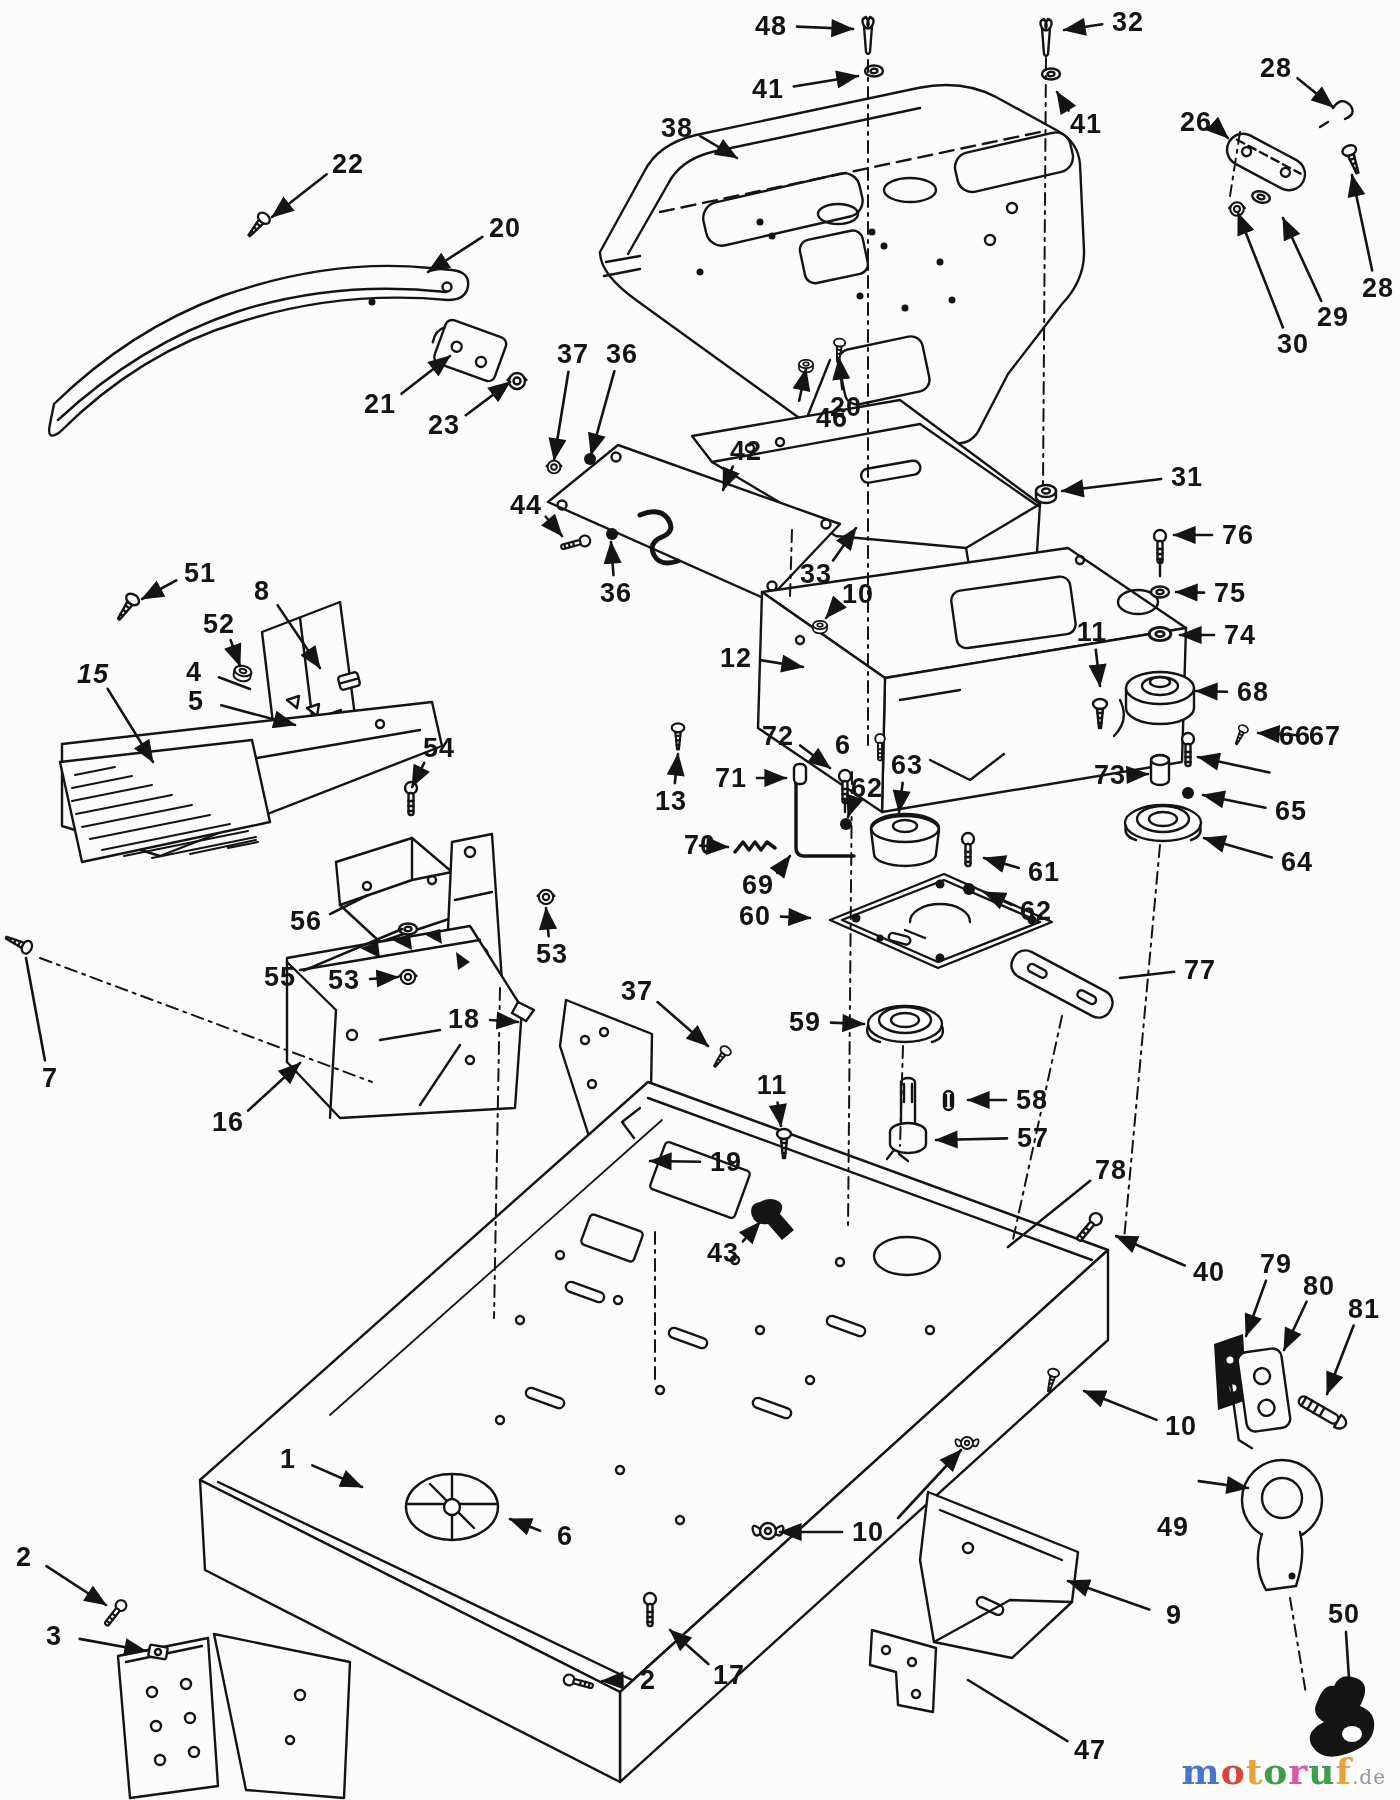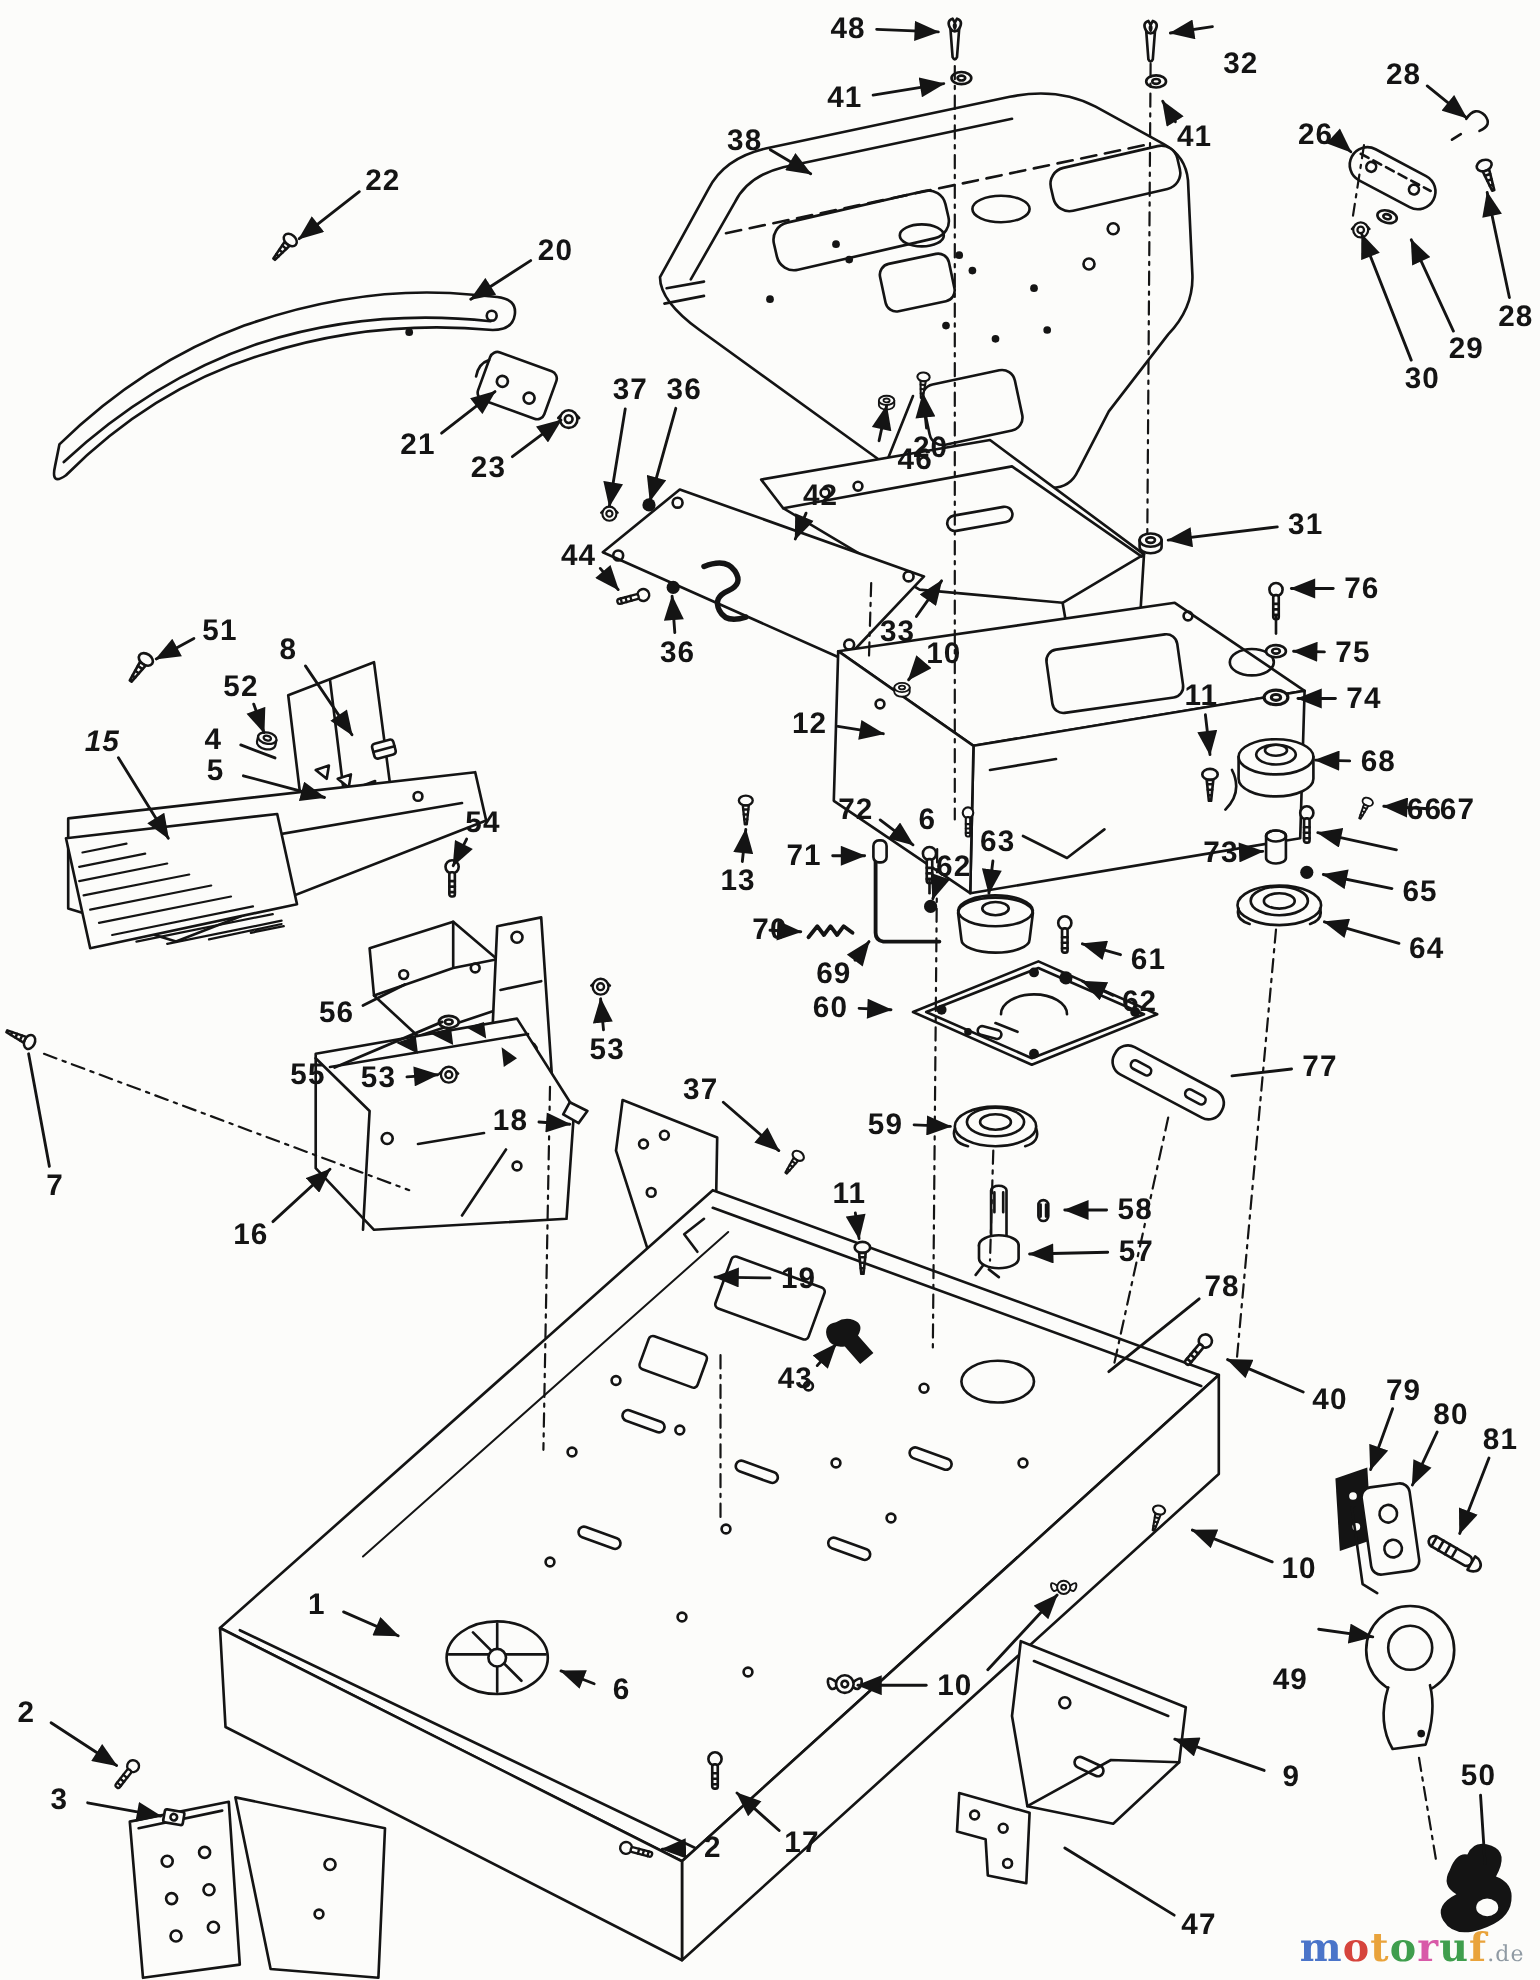"32" div.callout { margin-top: 36px -> none }
